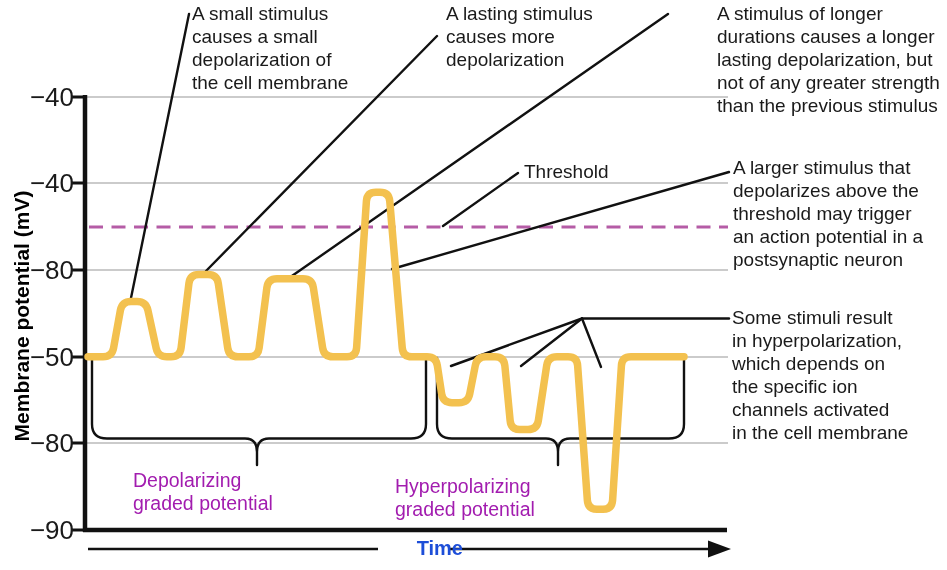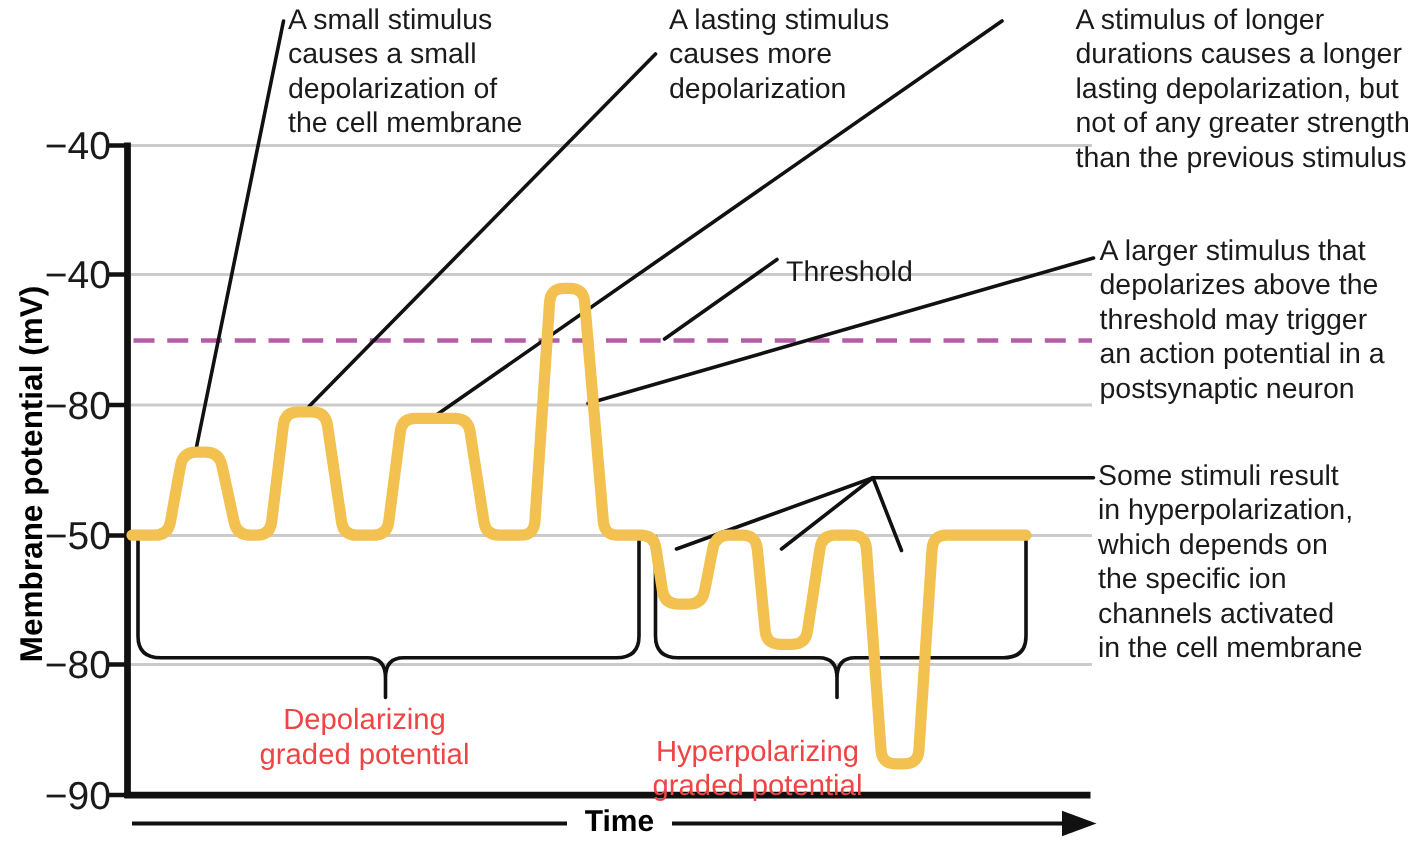"Threshold" div.callout { top: 170px -> 160px }
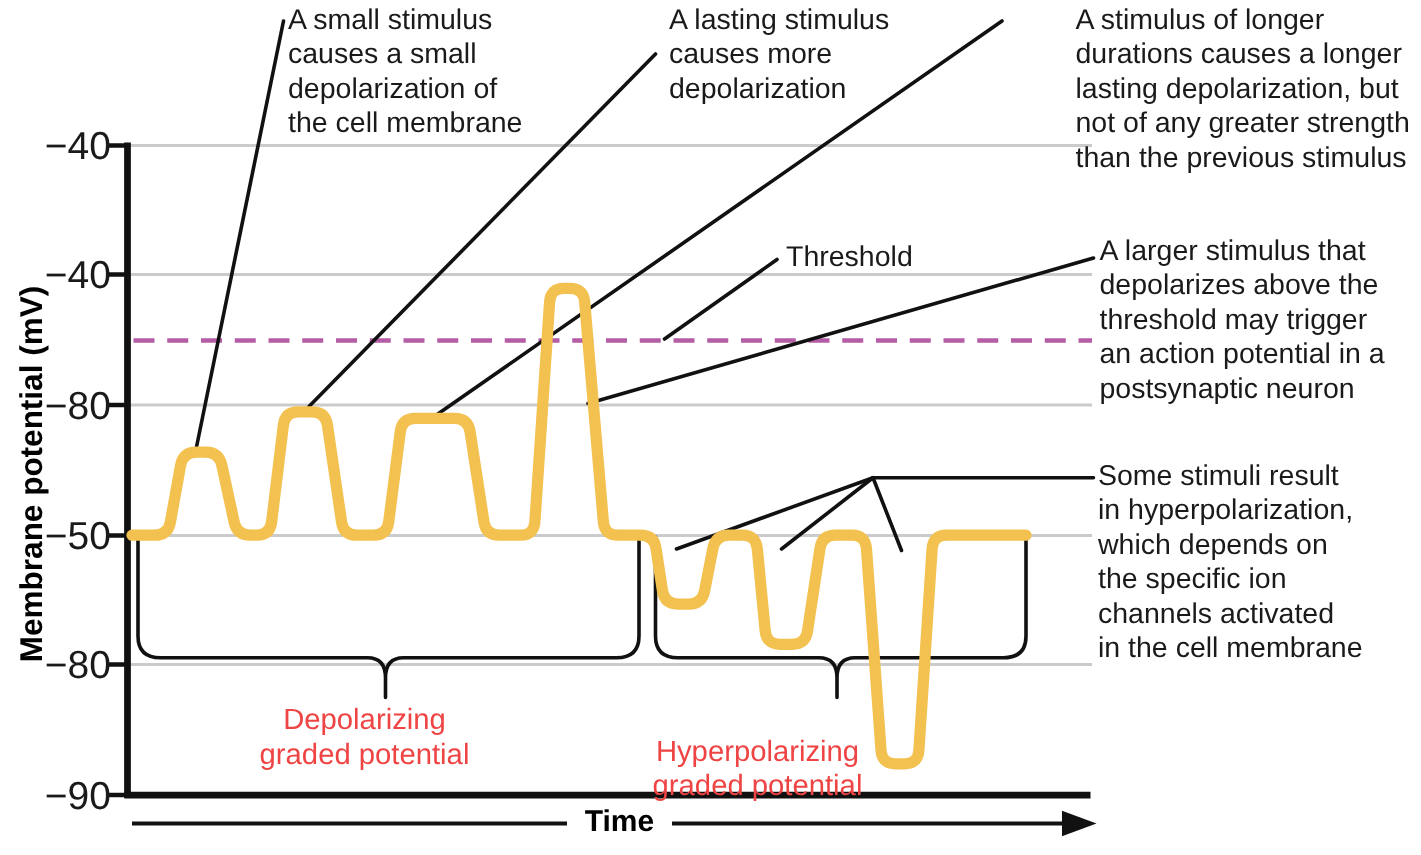"Depolarizing" .bracket-label { color: #ef4444 -> #a21caf; text-align: center -> left }
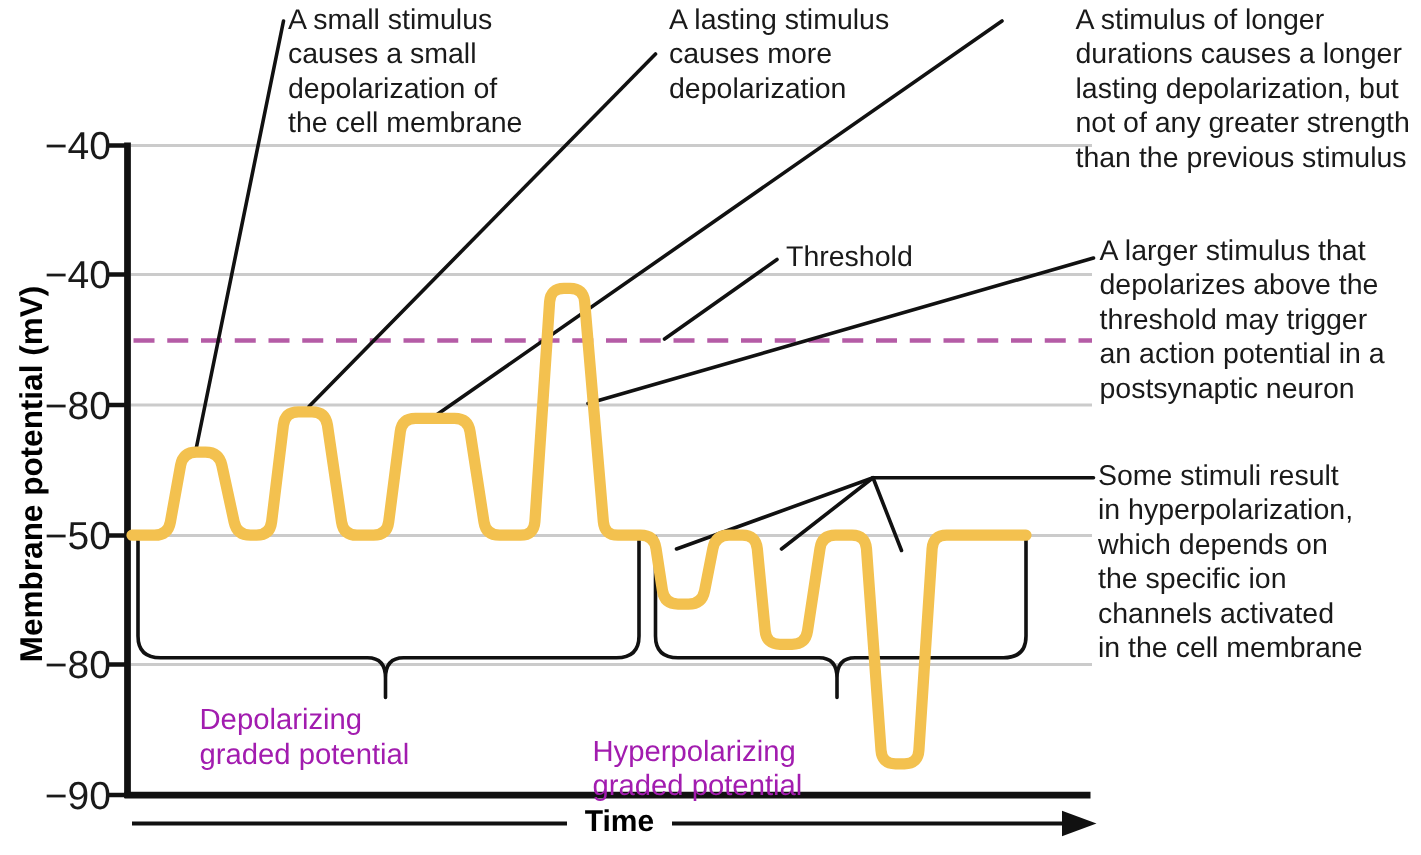"Hyperpolarizing" div.bracket-label { top: 490px -> 475px }
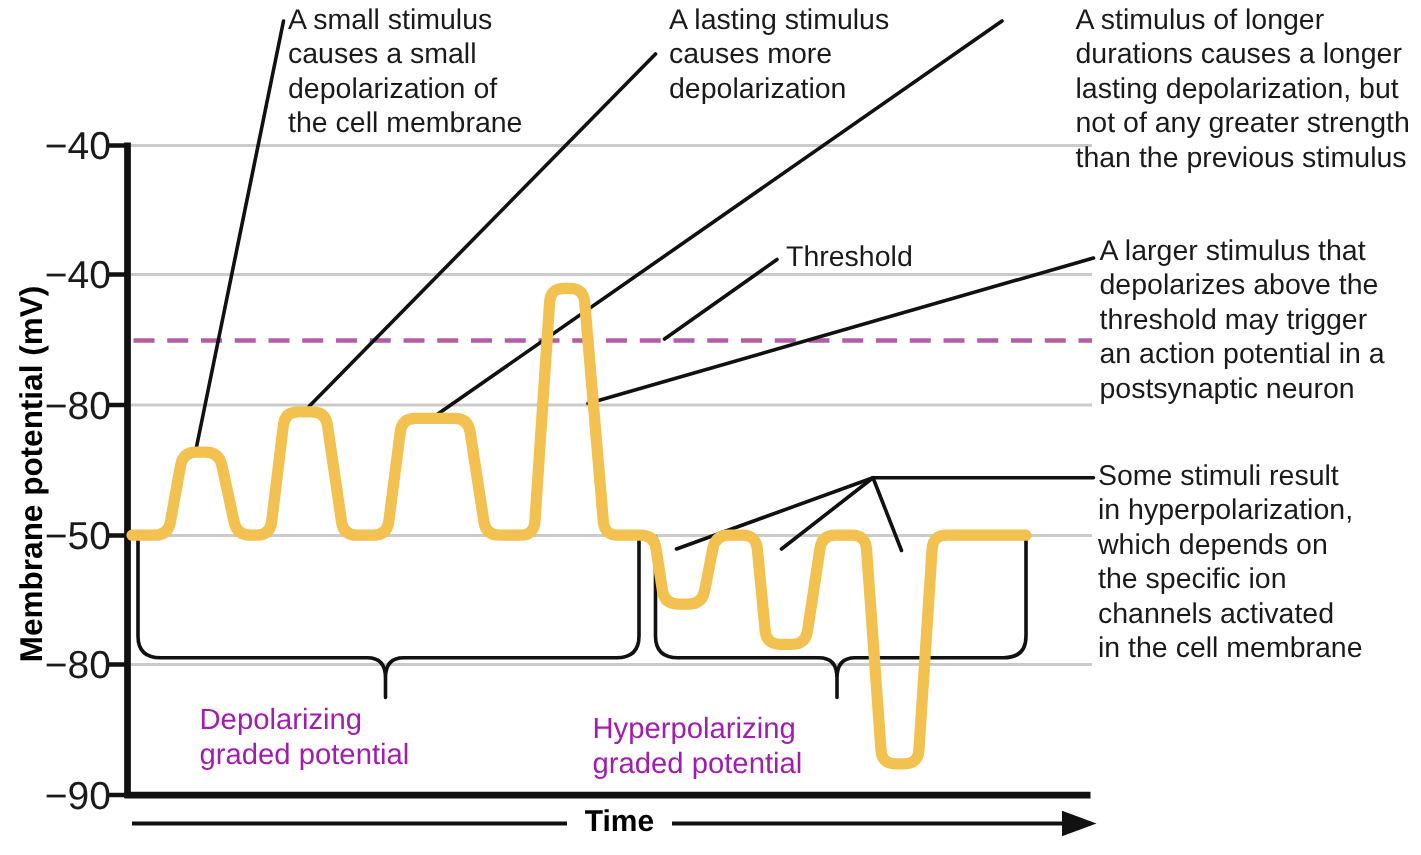"Time" #x-axis-title { color: #000000 -> #1d4ed8; text-align: center -> right }
